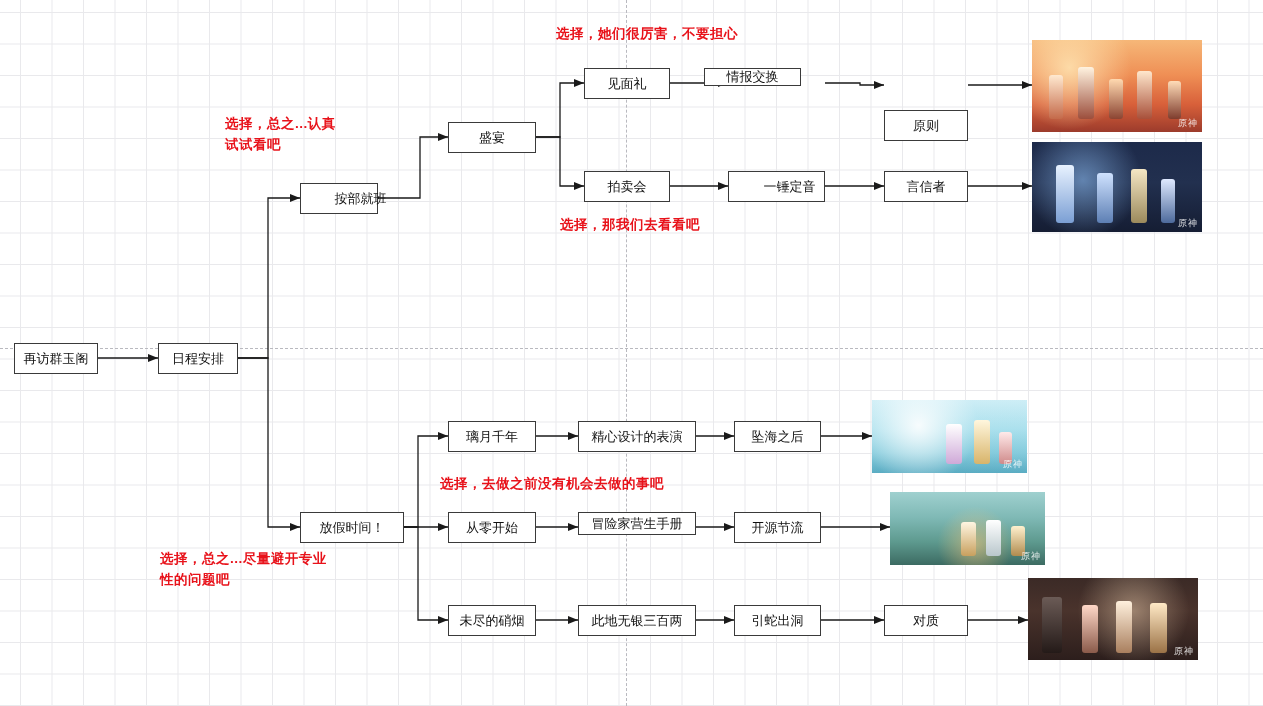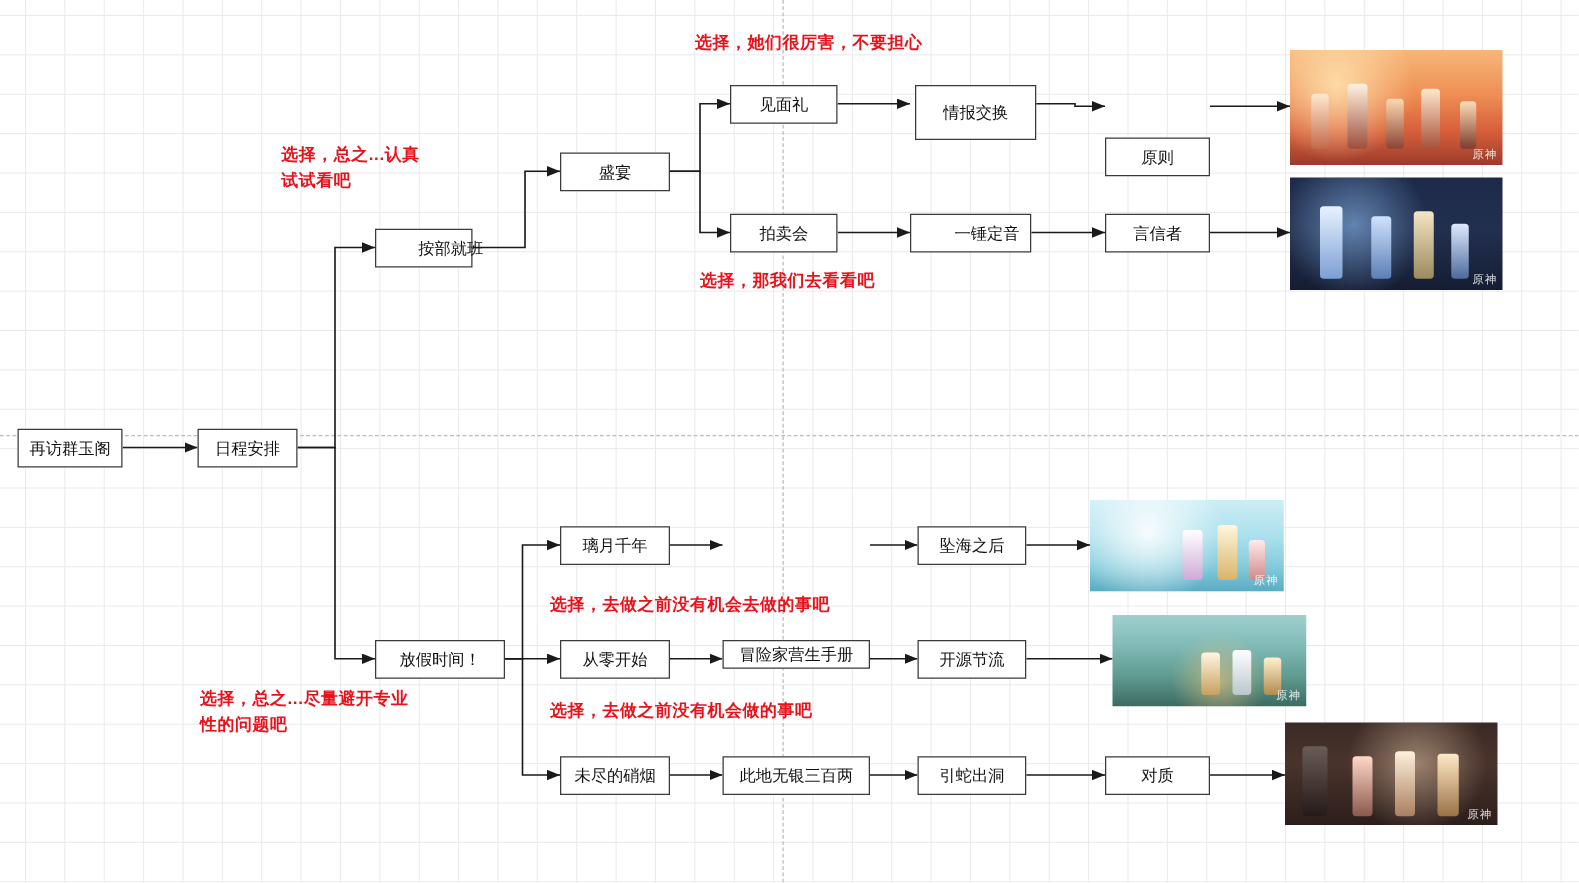"情报交换" div.node { height: 44px -> 18px; left: 732px -> 704px }
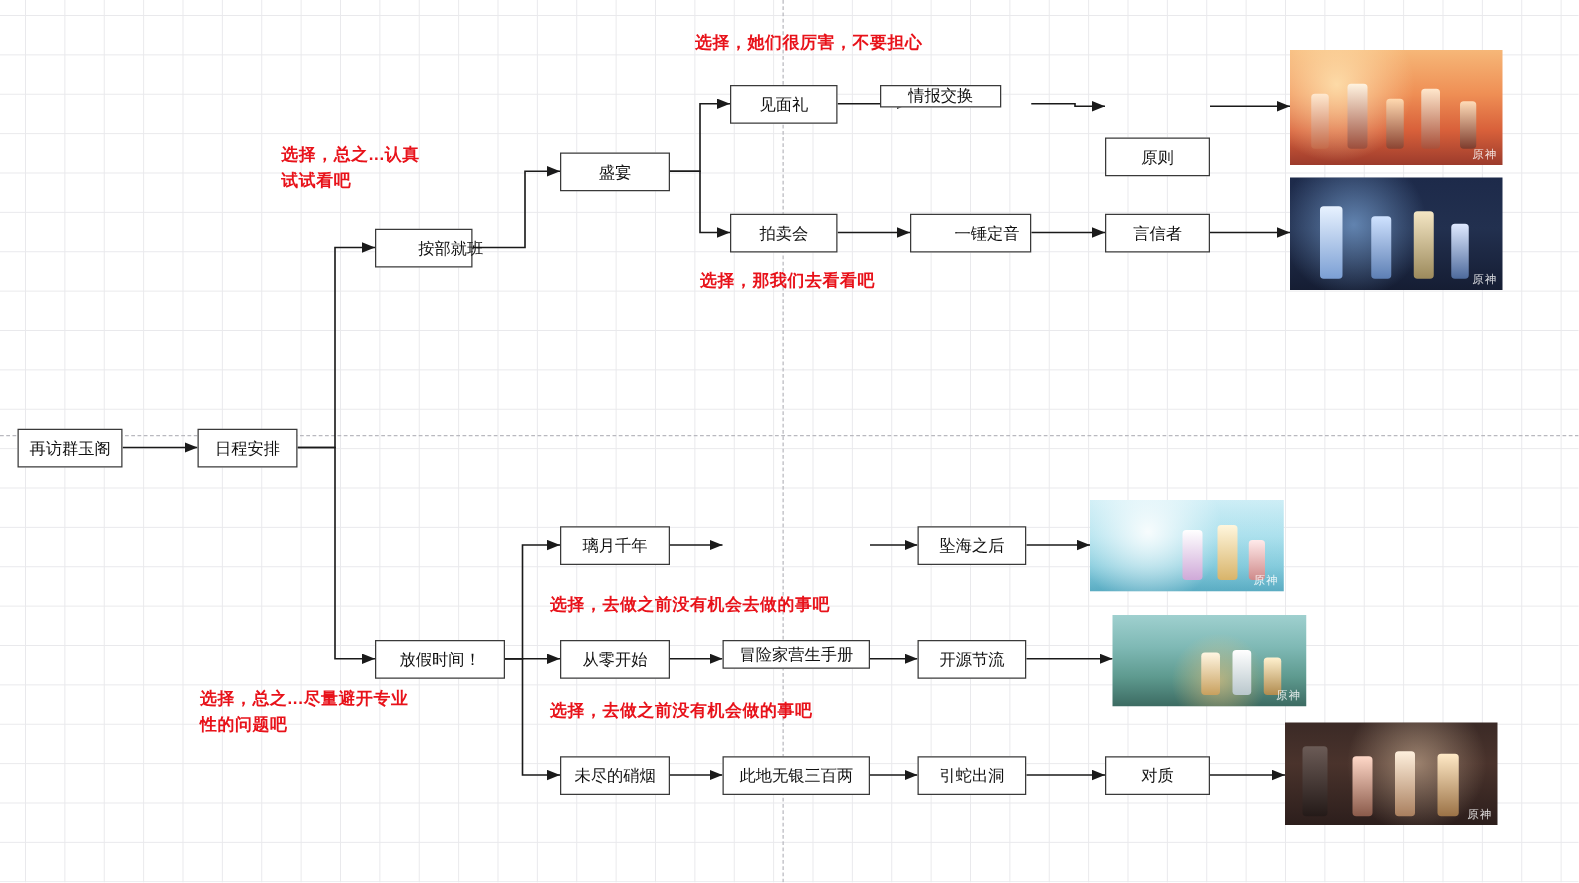"精心设计的表演" div.node { html: none -> <div>精心设计的表演</div> }
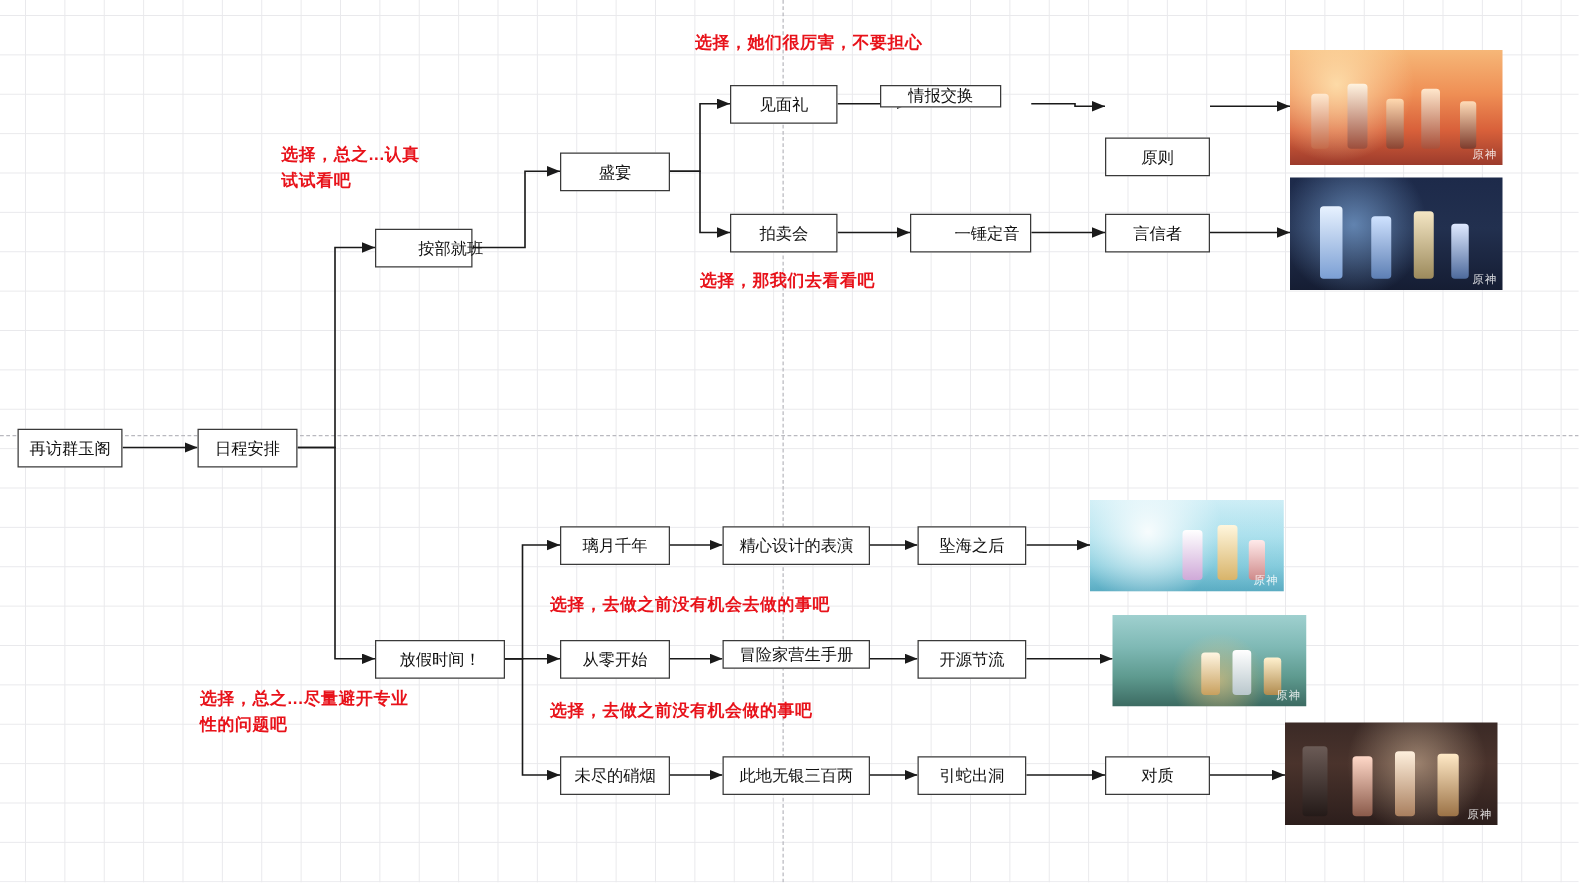"选择，去做之前没有机会做的事吧" div.label { html: <div>选择，去做之前没有机会做的事吧</div> -> none }
